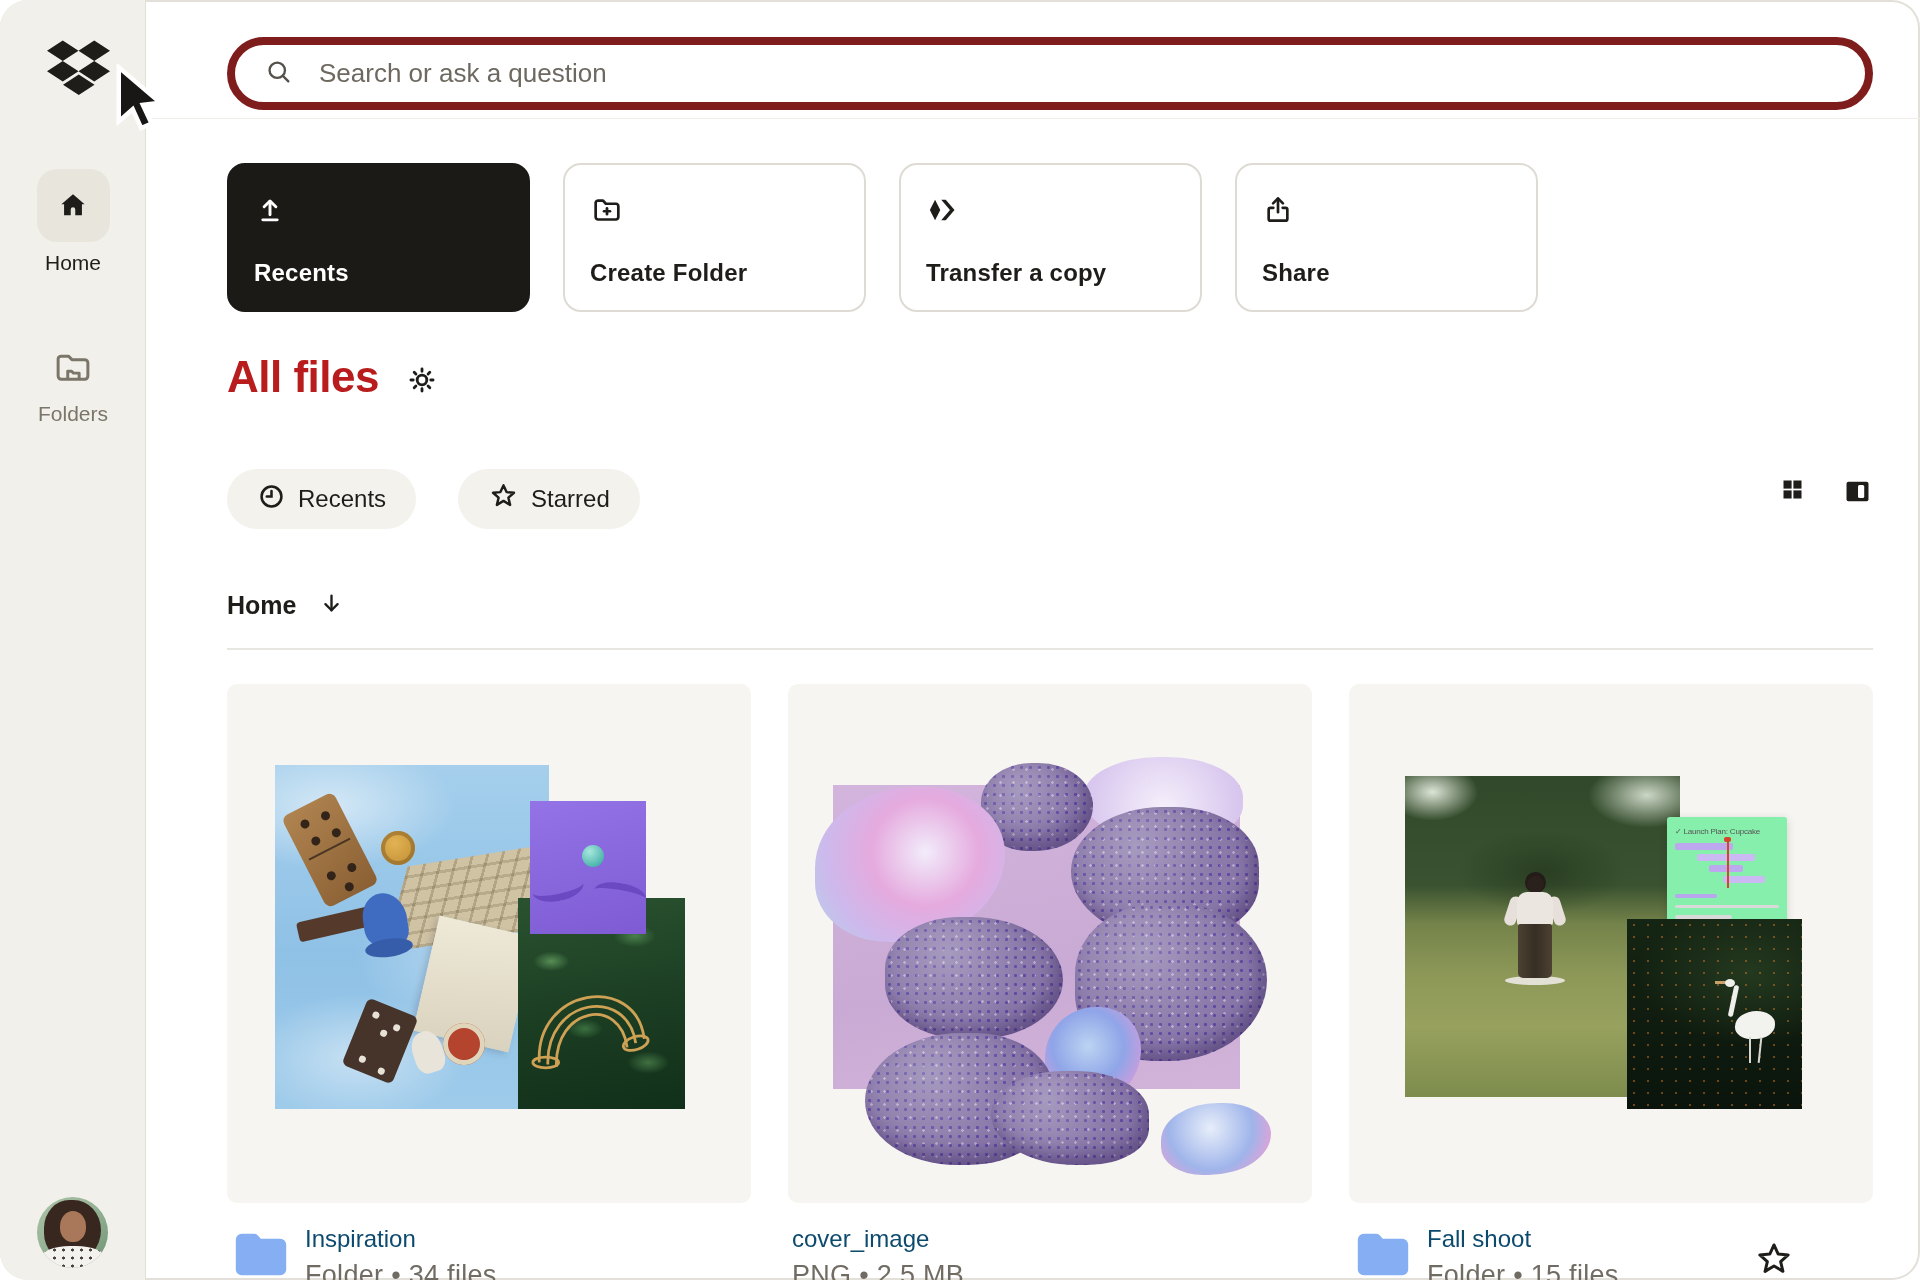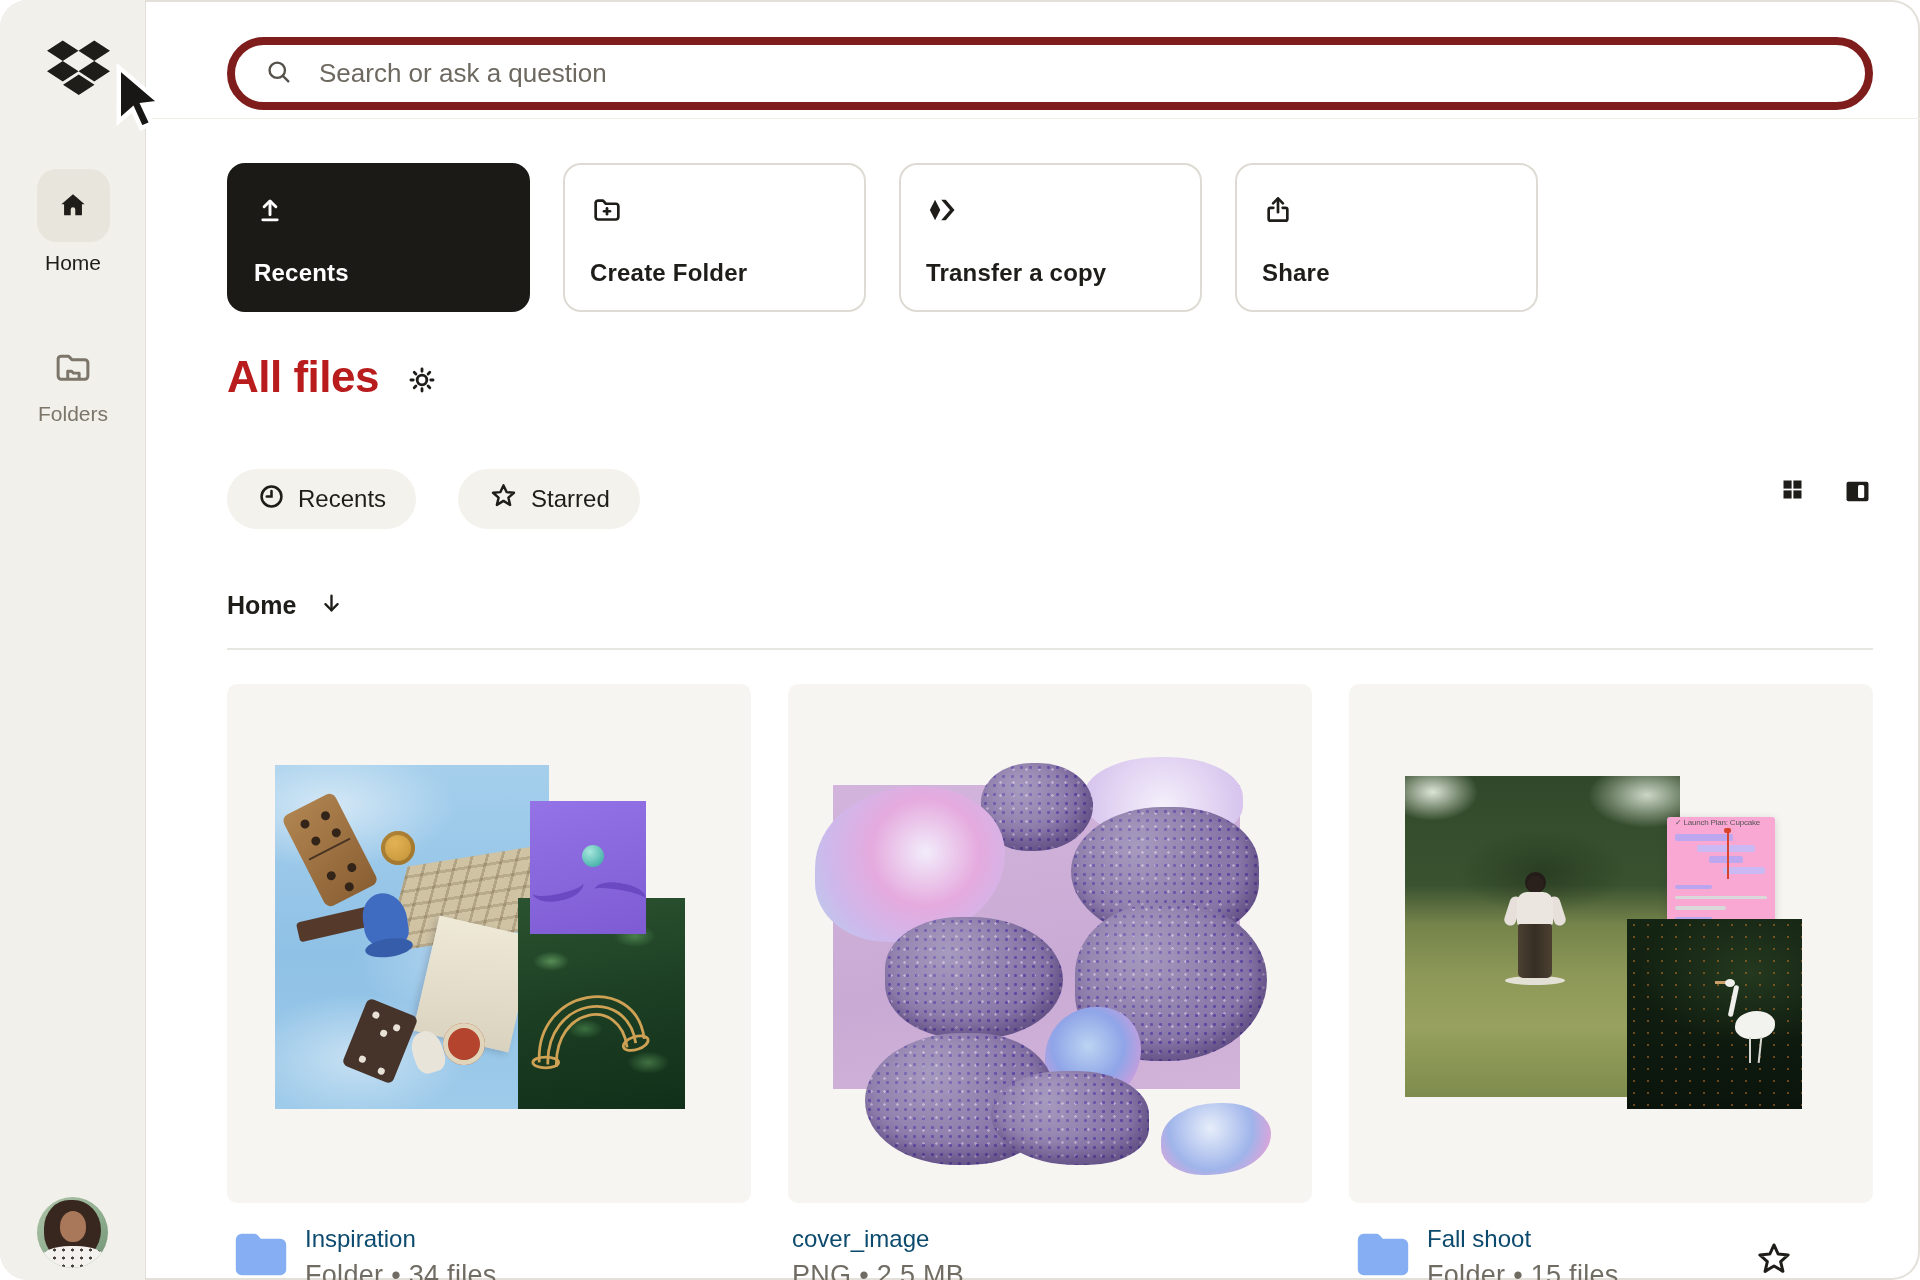"✓ Launch Plan: Cupcake" .art3-doc { background: #f9a8d4 -> #86efac; padding: 1px 8px -> 10px 8px; width: 108px -> 120px }
